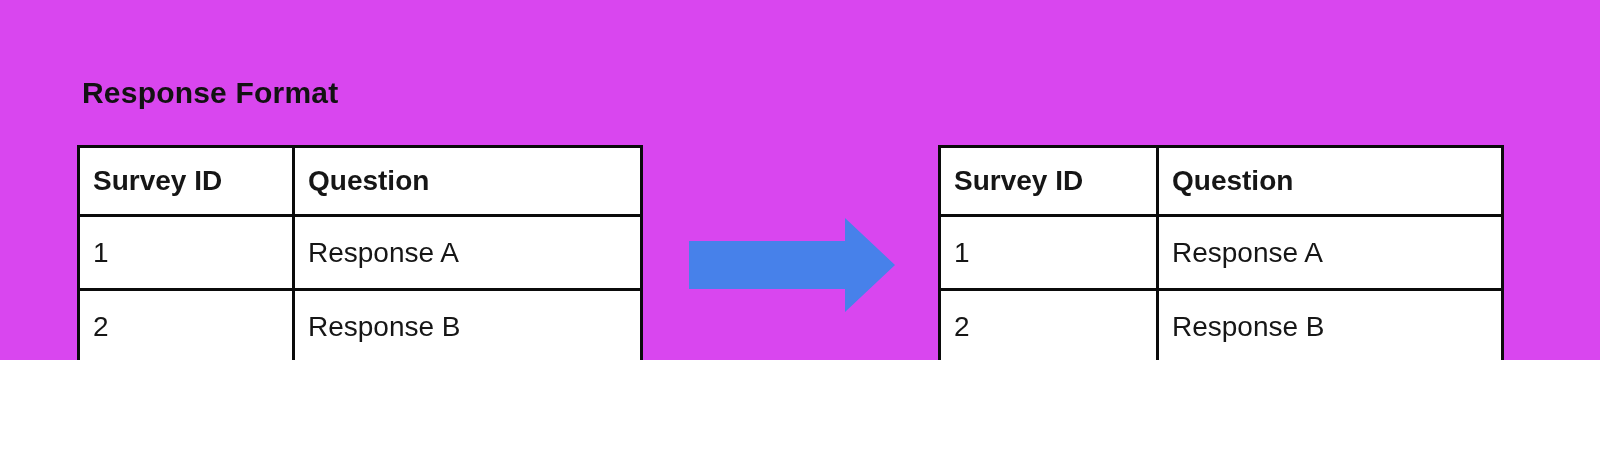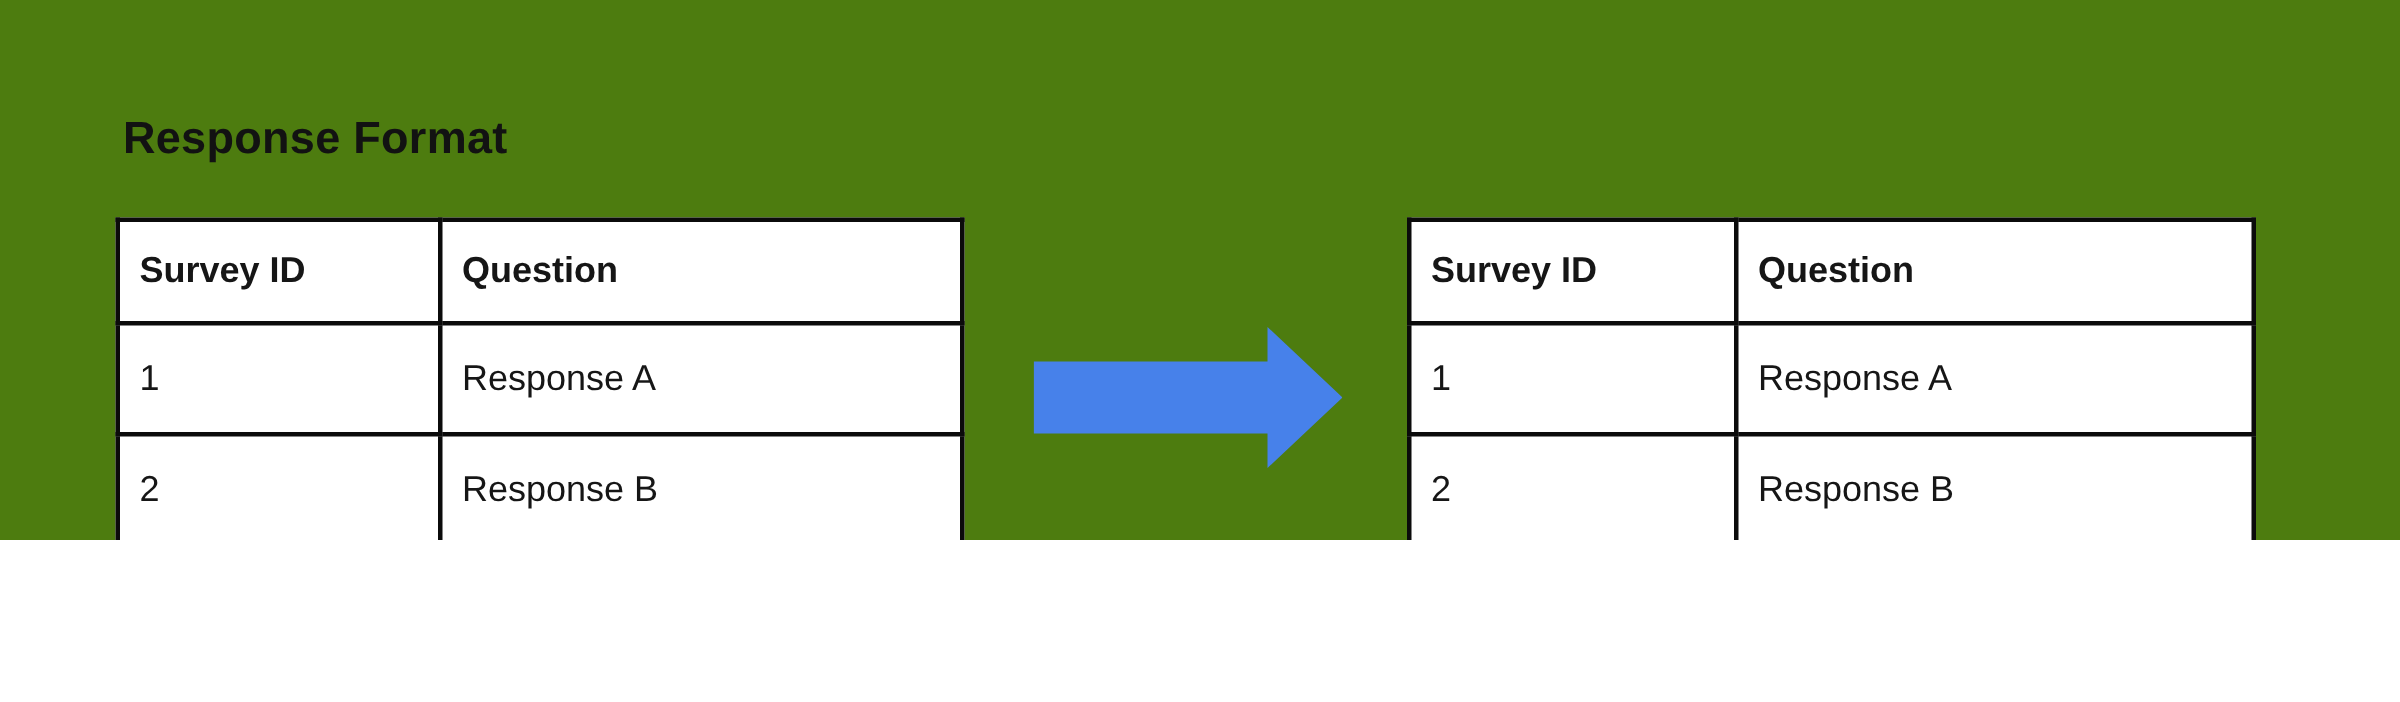"Response Format" .canvas { background: #4d7c0f -> #d946ef }
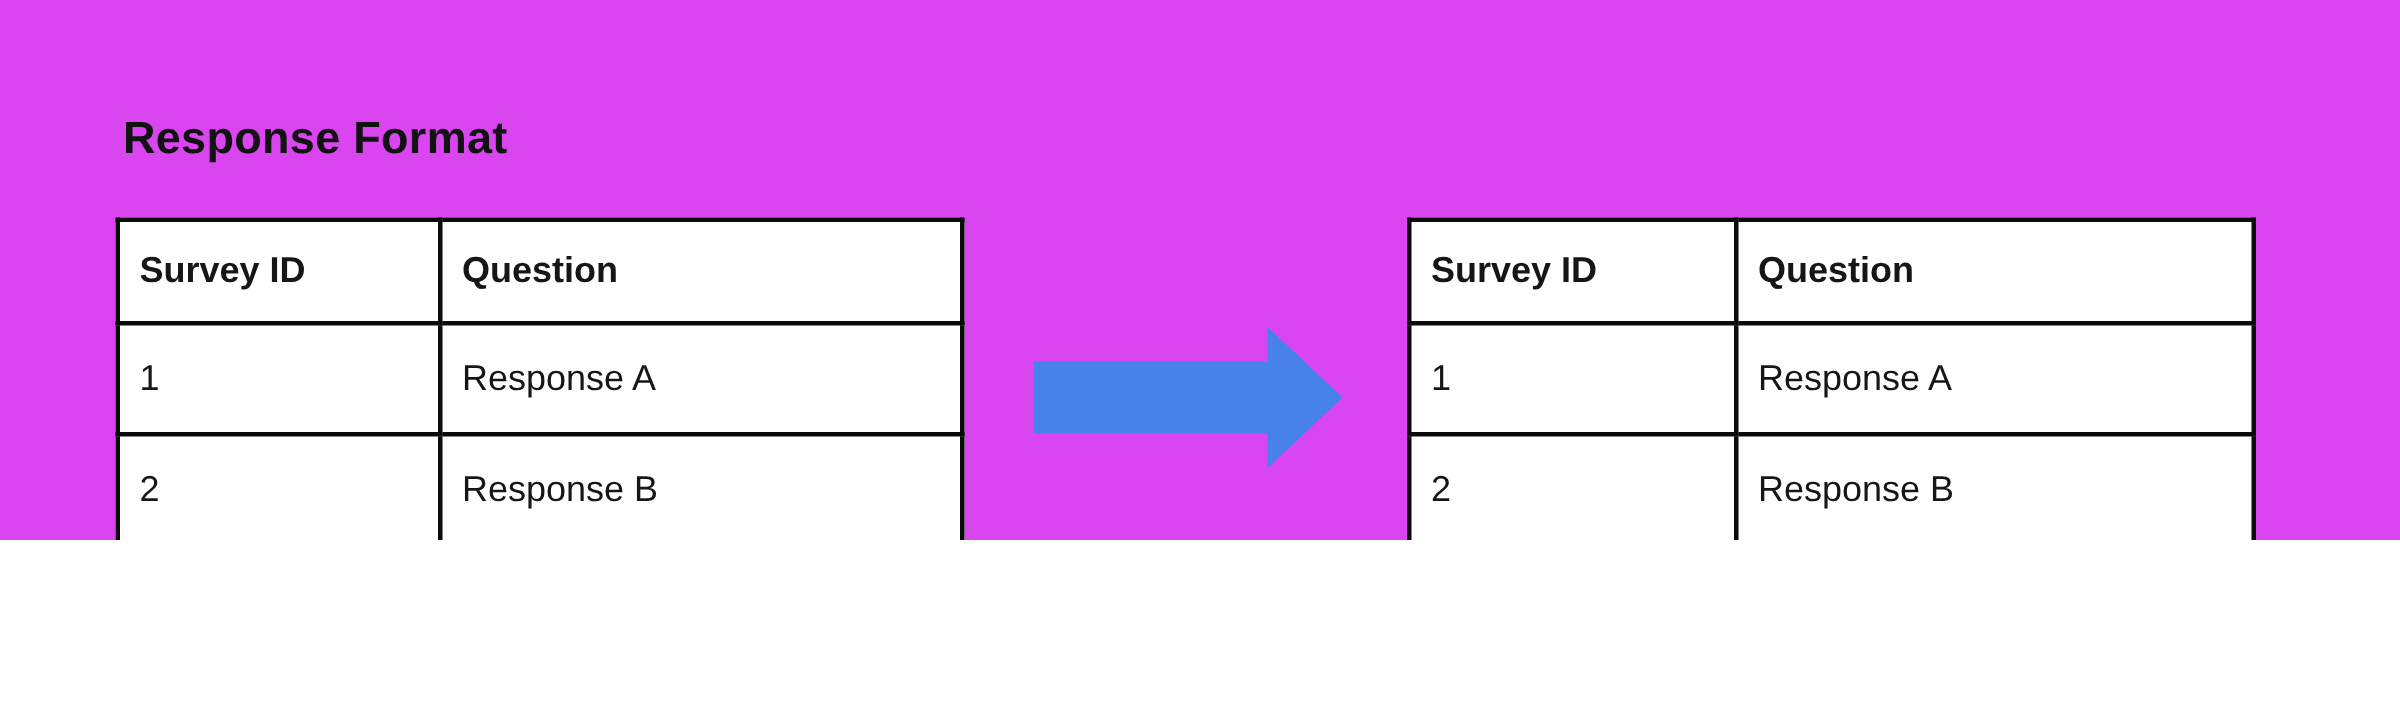"Survey ID" .data-table th, .data-table td { font-size: 24px -> 28px }
